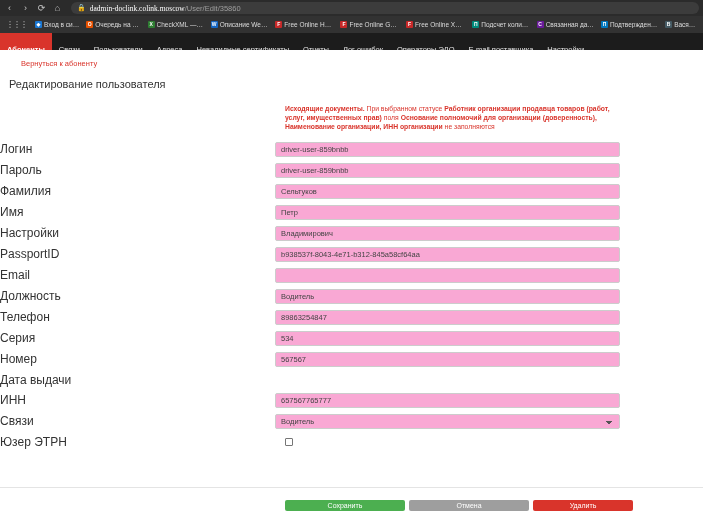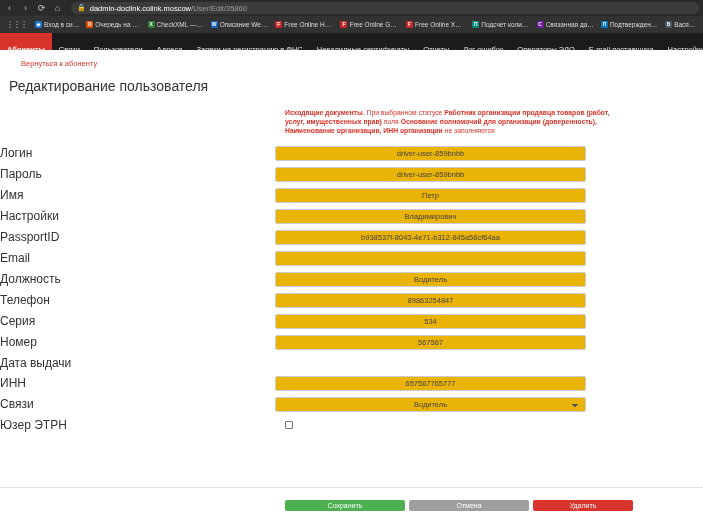"dadmin-doclink.colink.moscow" .url-text .url-host { font-family: none -> Liberation Serif, serif }
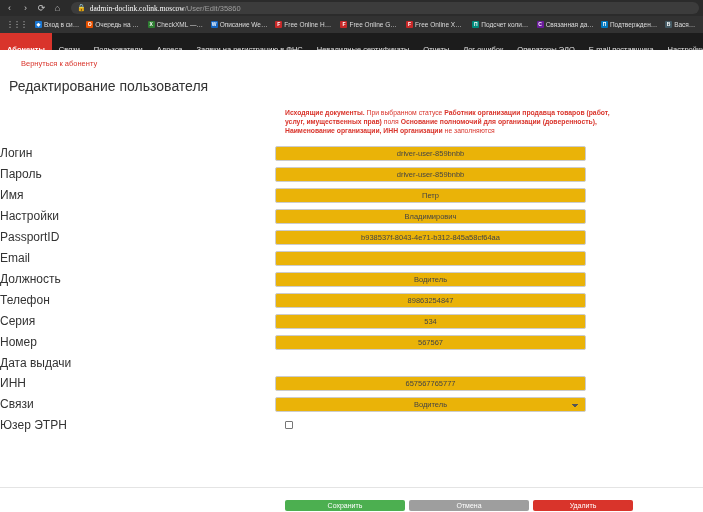"Заявки на регистрацию в ФНС" div.menu-item { html: <div>Заявки на регистрацию в ФНС</div> -> none }
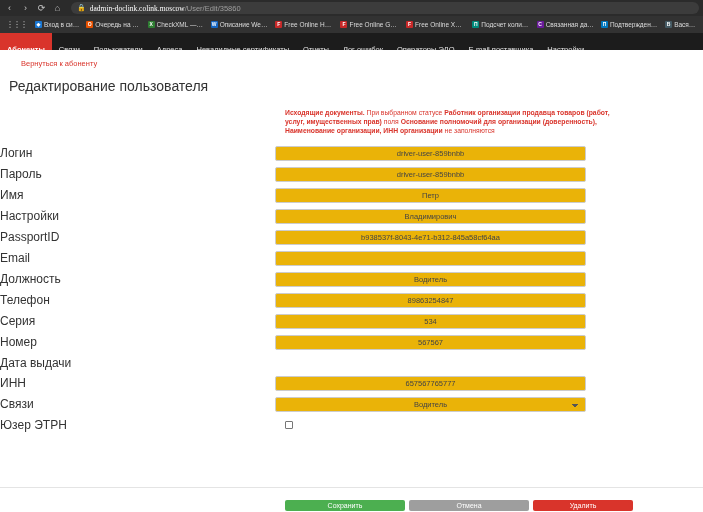"Редактирование пользователя" .page-title { font-size: 14px -> 11px }
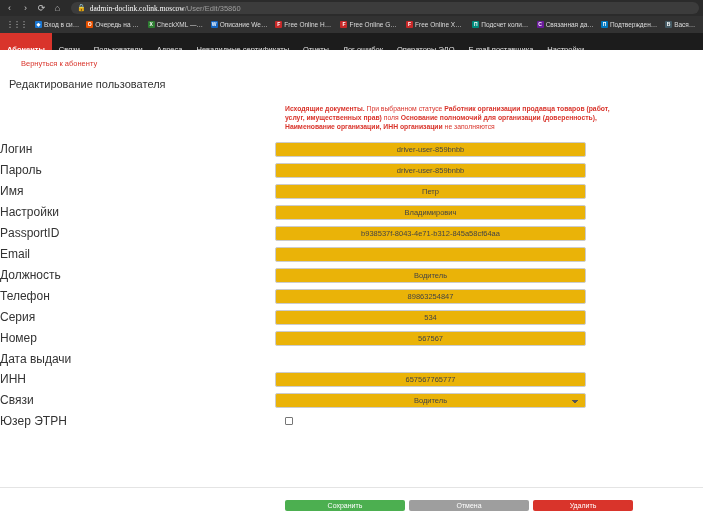"driver-user-859bnbb" .form-control { background: #eab308 -> #f9a8d4; text-align: center -> none; width: 311px -> 345px }
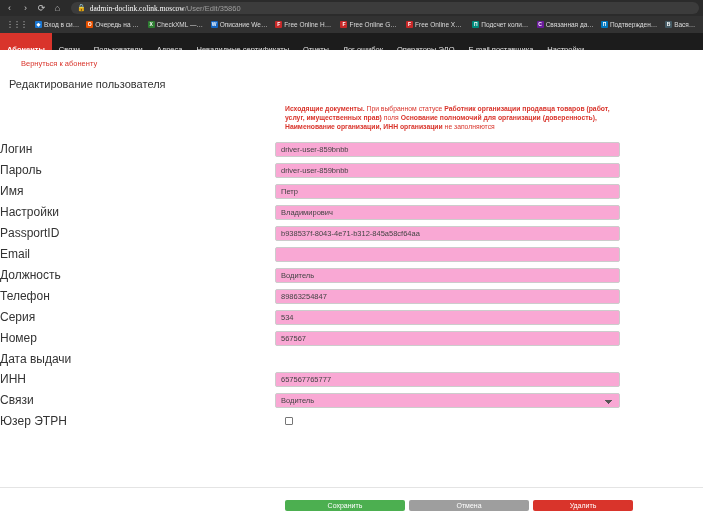"Фамилия" div.form-row { html: none -> <div> <div>Фамилия</div> <input> </div> }
